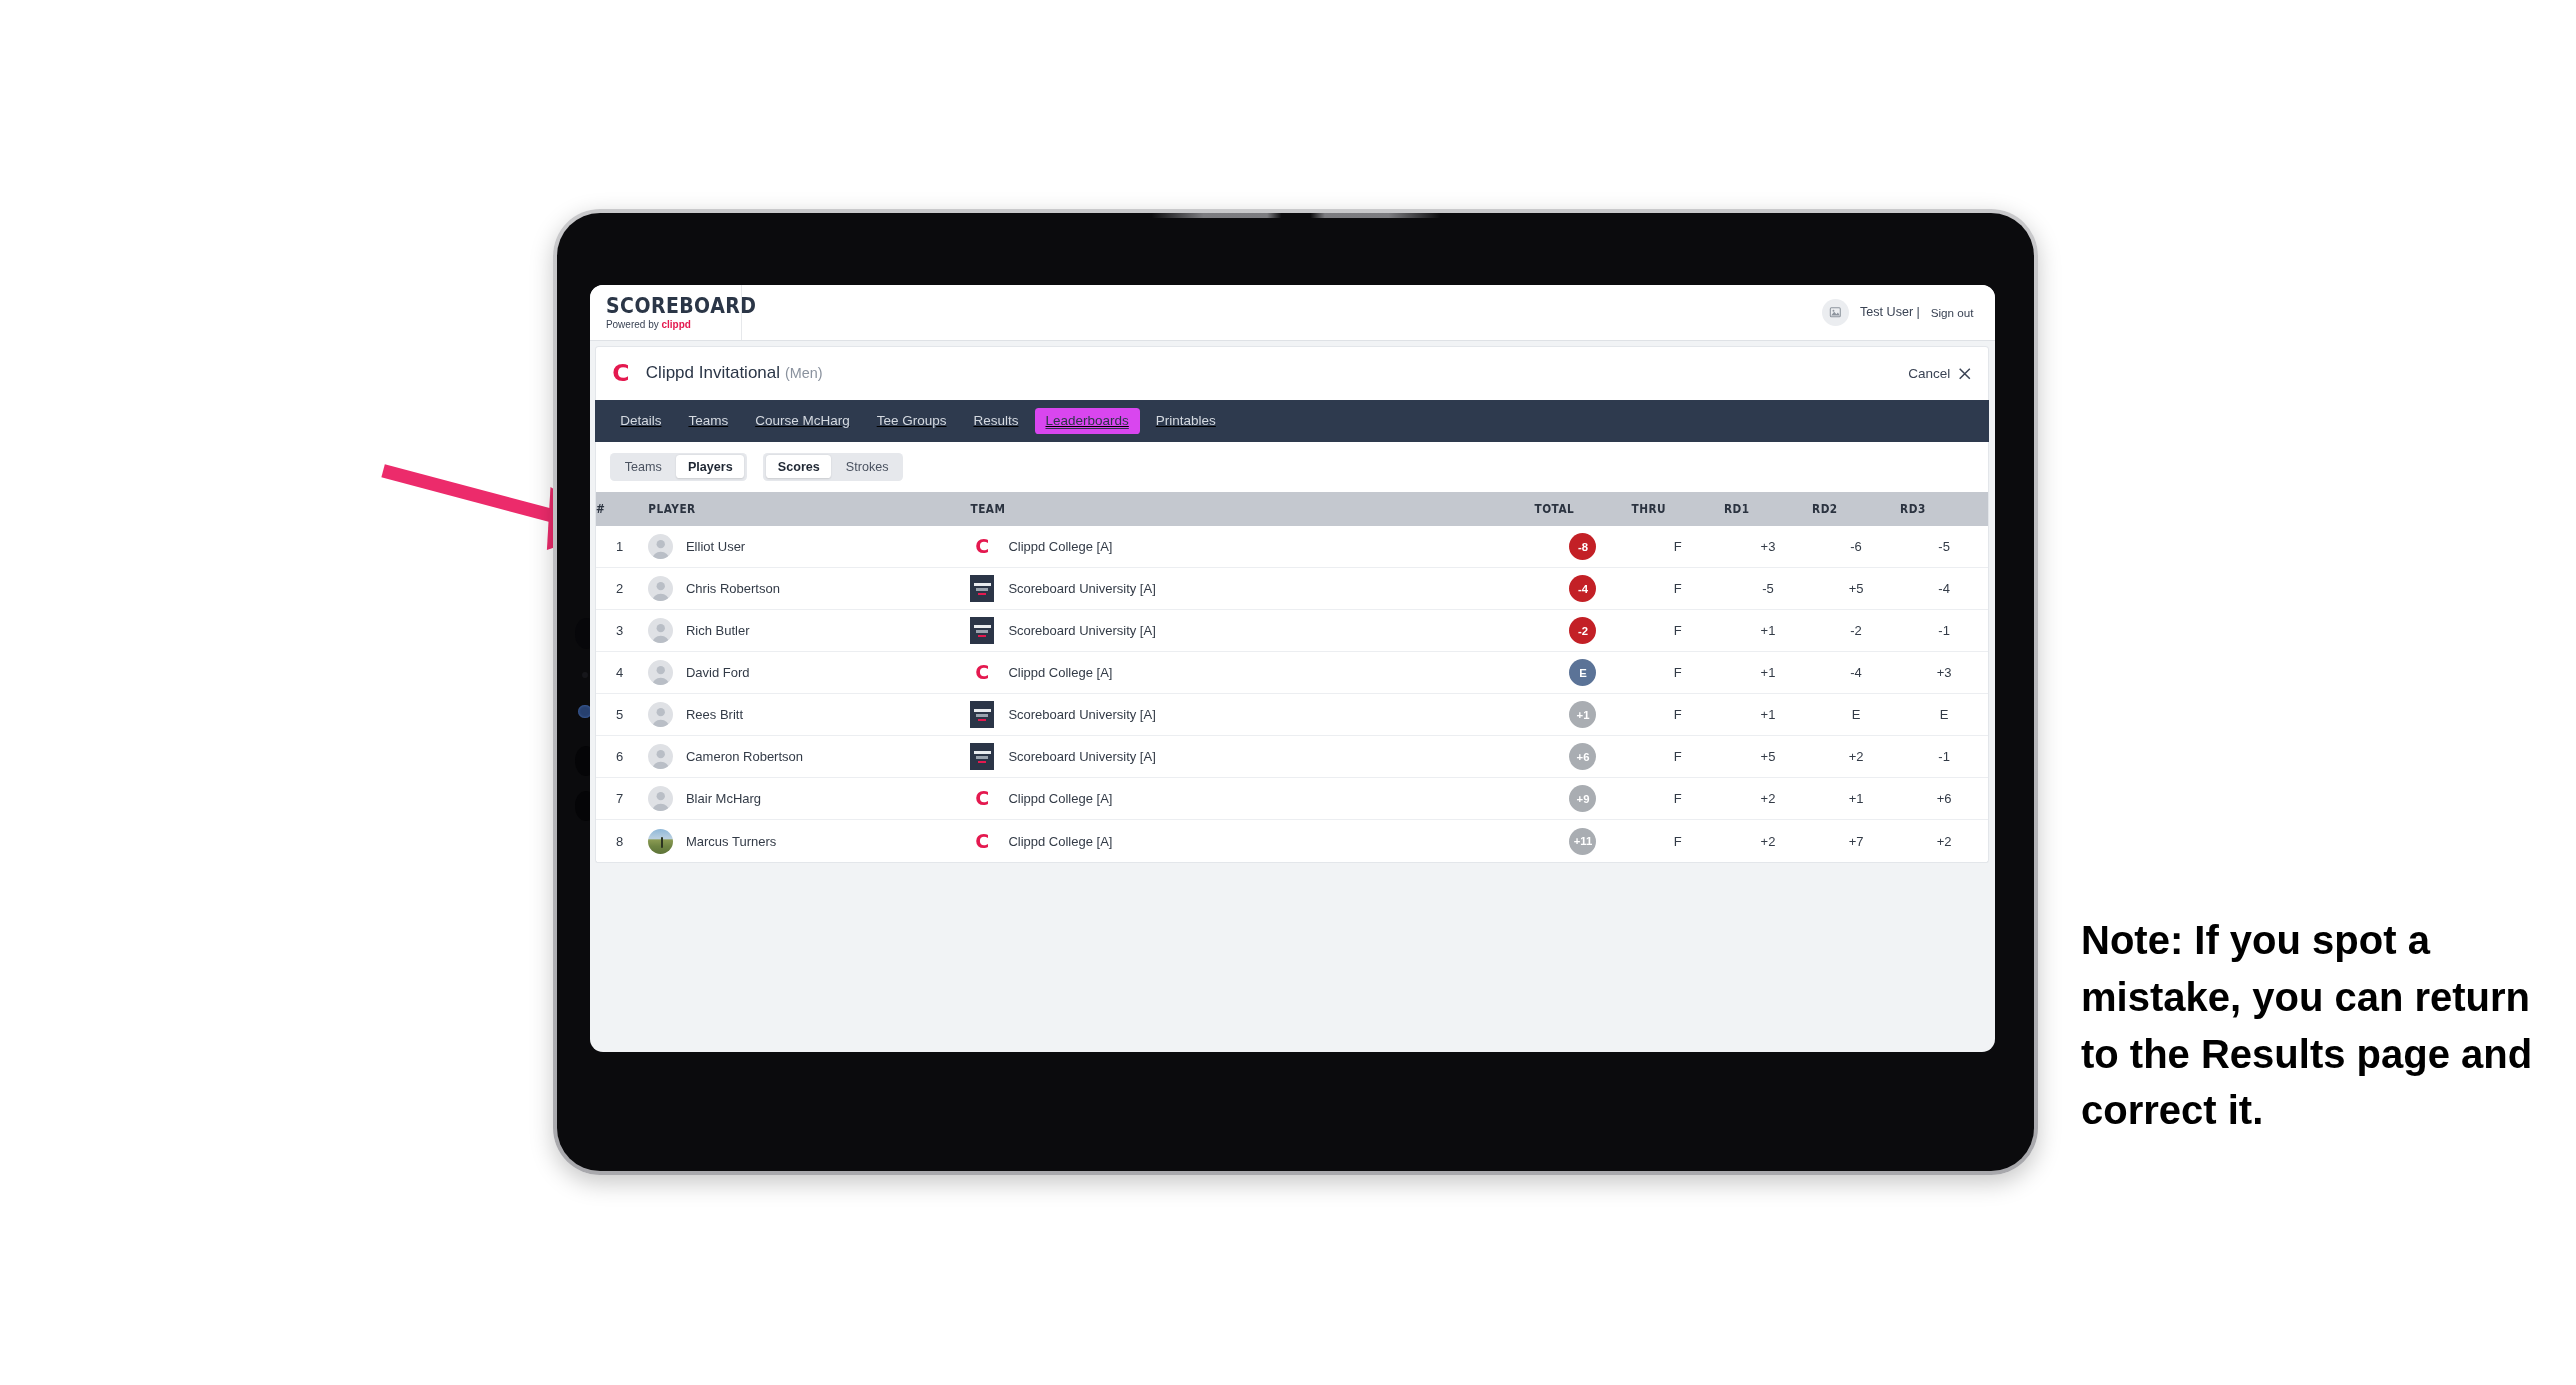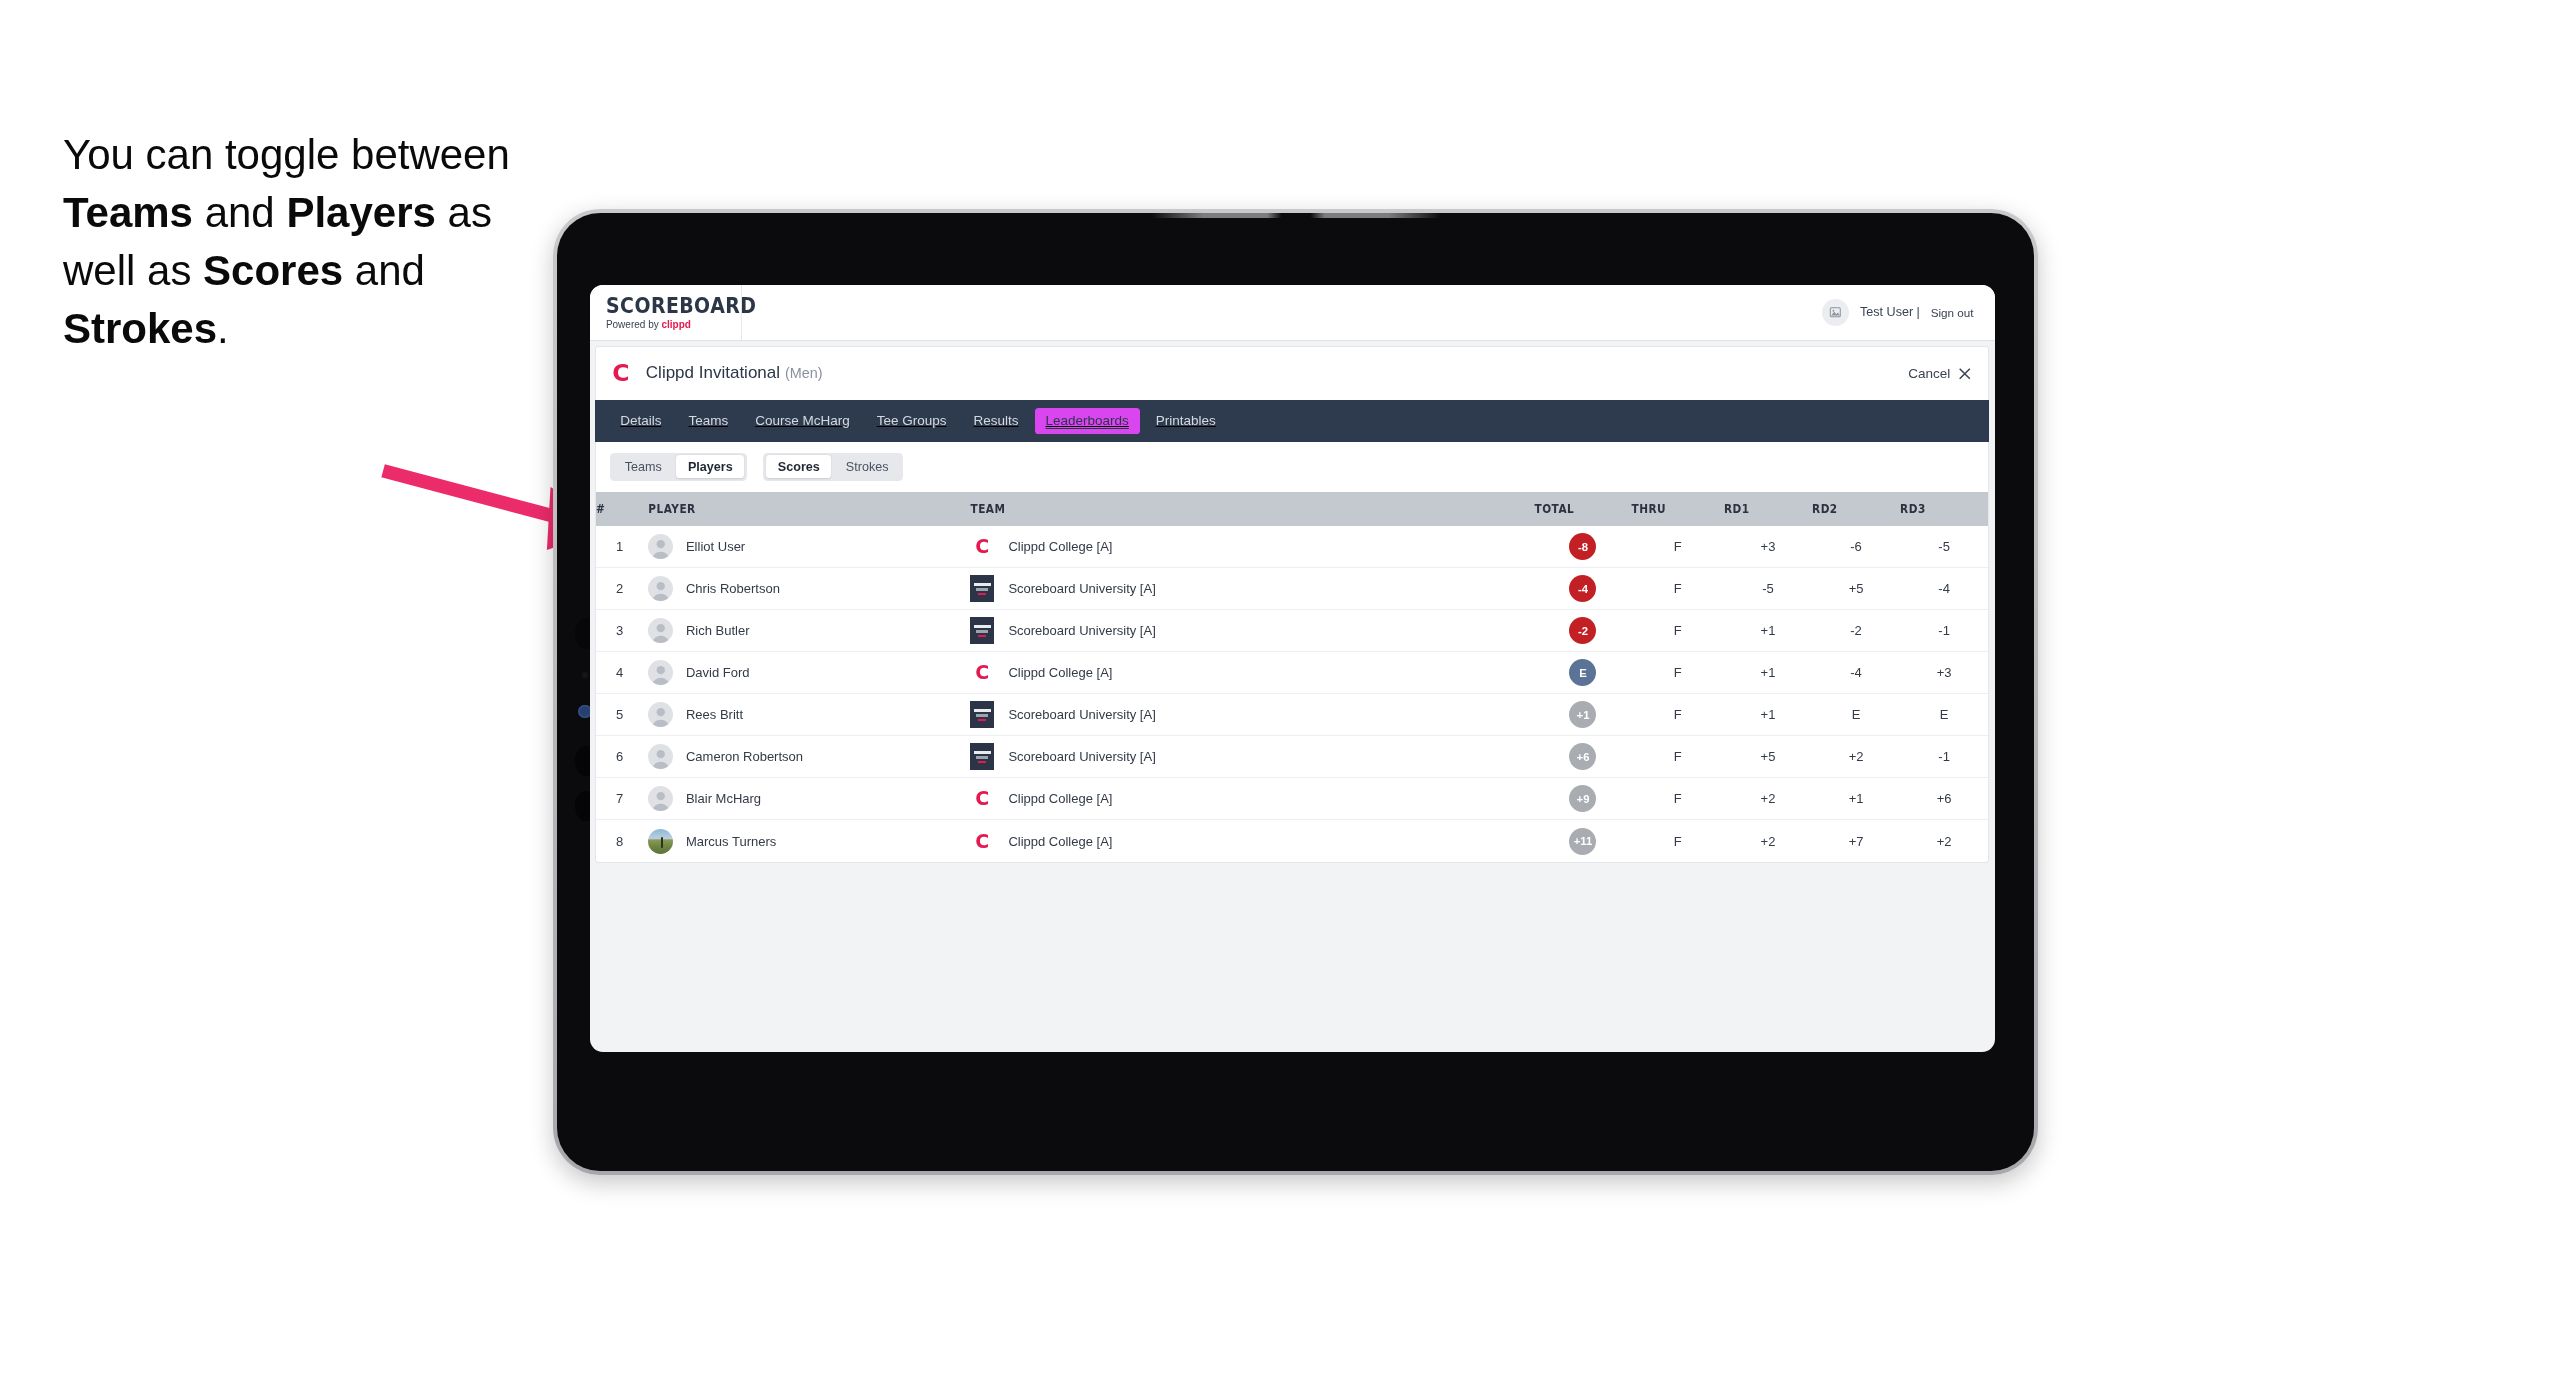"You can toggle between Teams" div.annot-left { html: <div><span>You can toggle between </span><b>Teams</b><span> and </span><b>Players</b><span> as well as </span><b>Scores</b><span> and </span><b>Strokes</b><span>.</span></div> -> none }
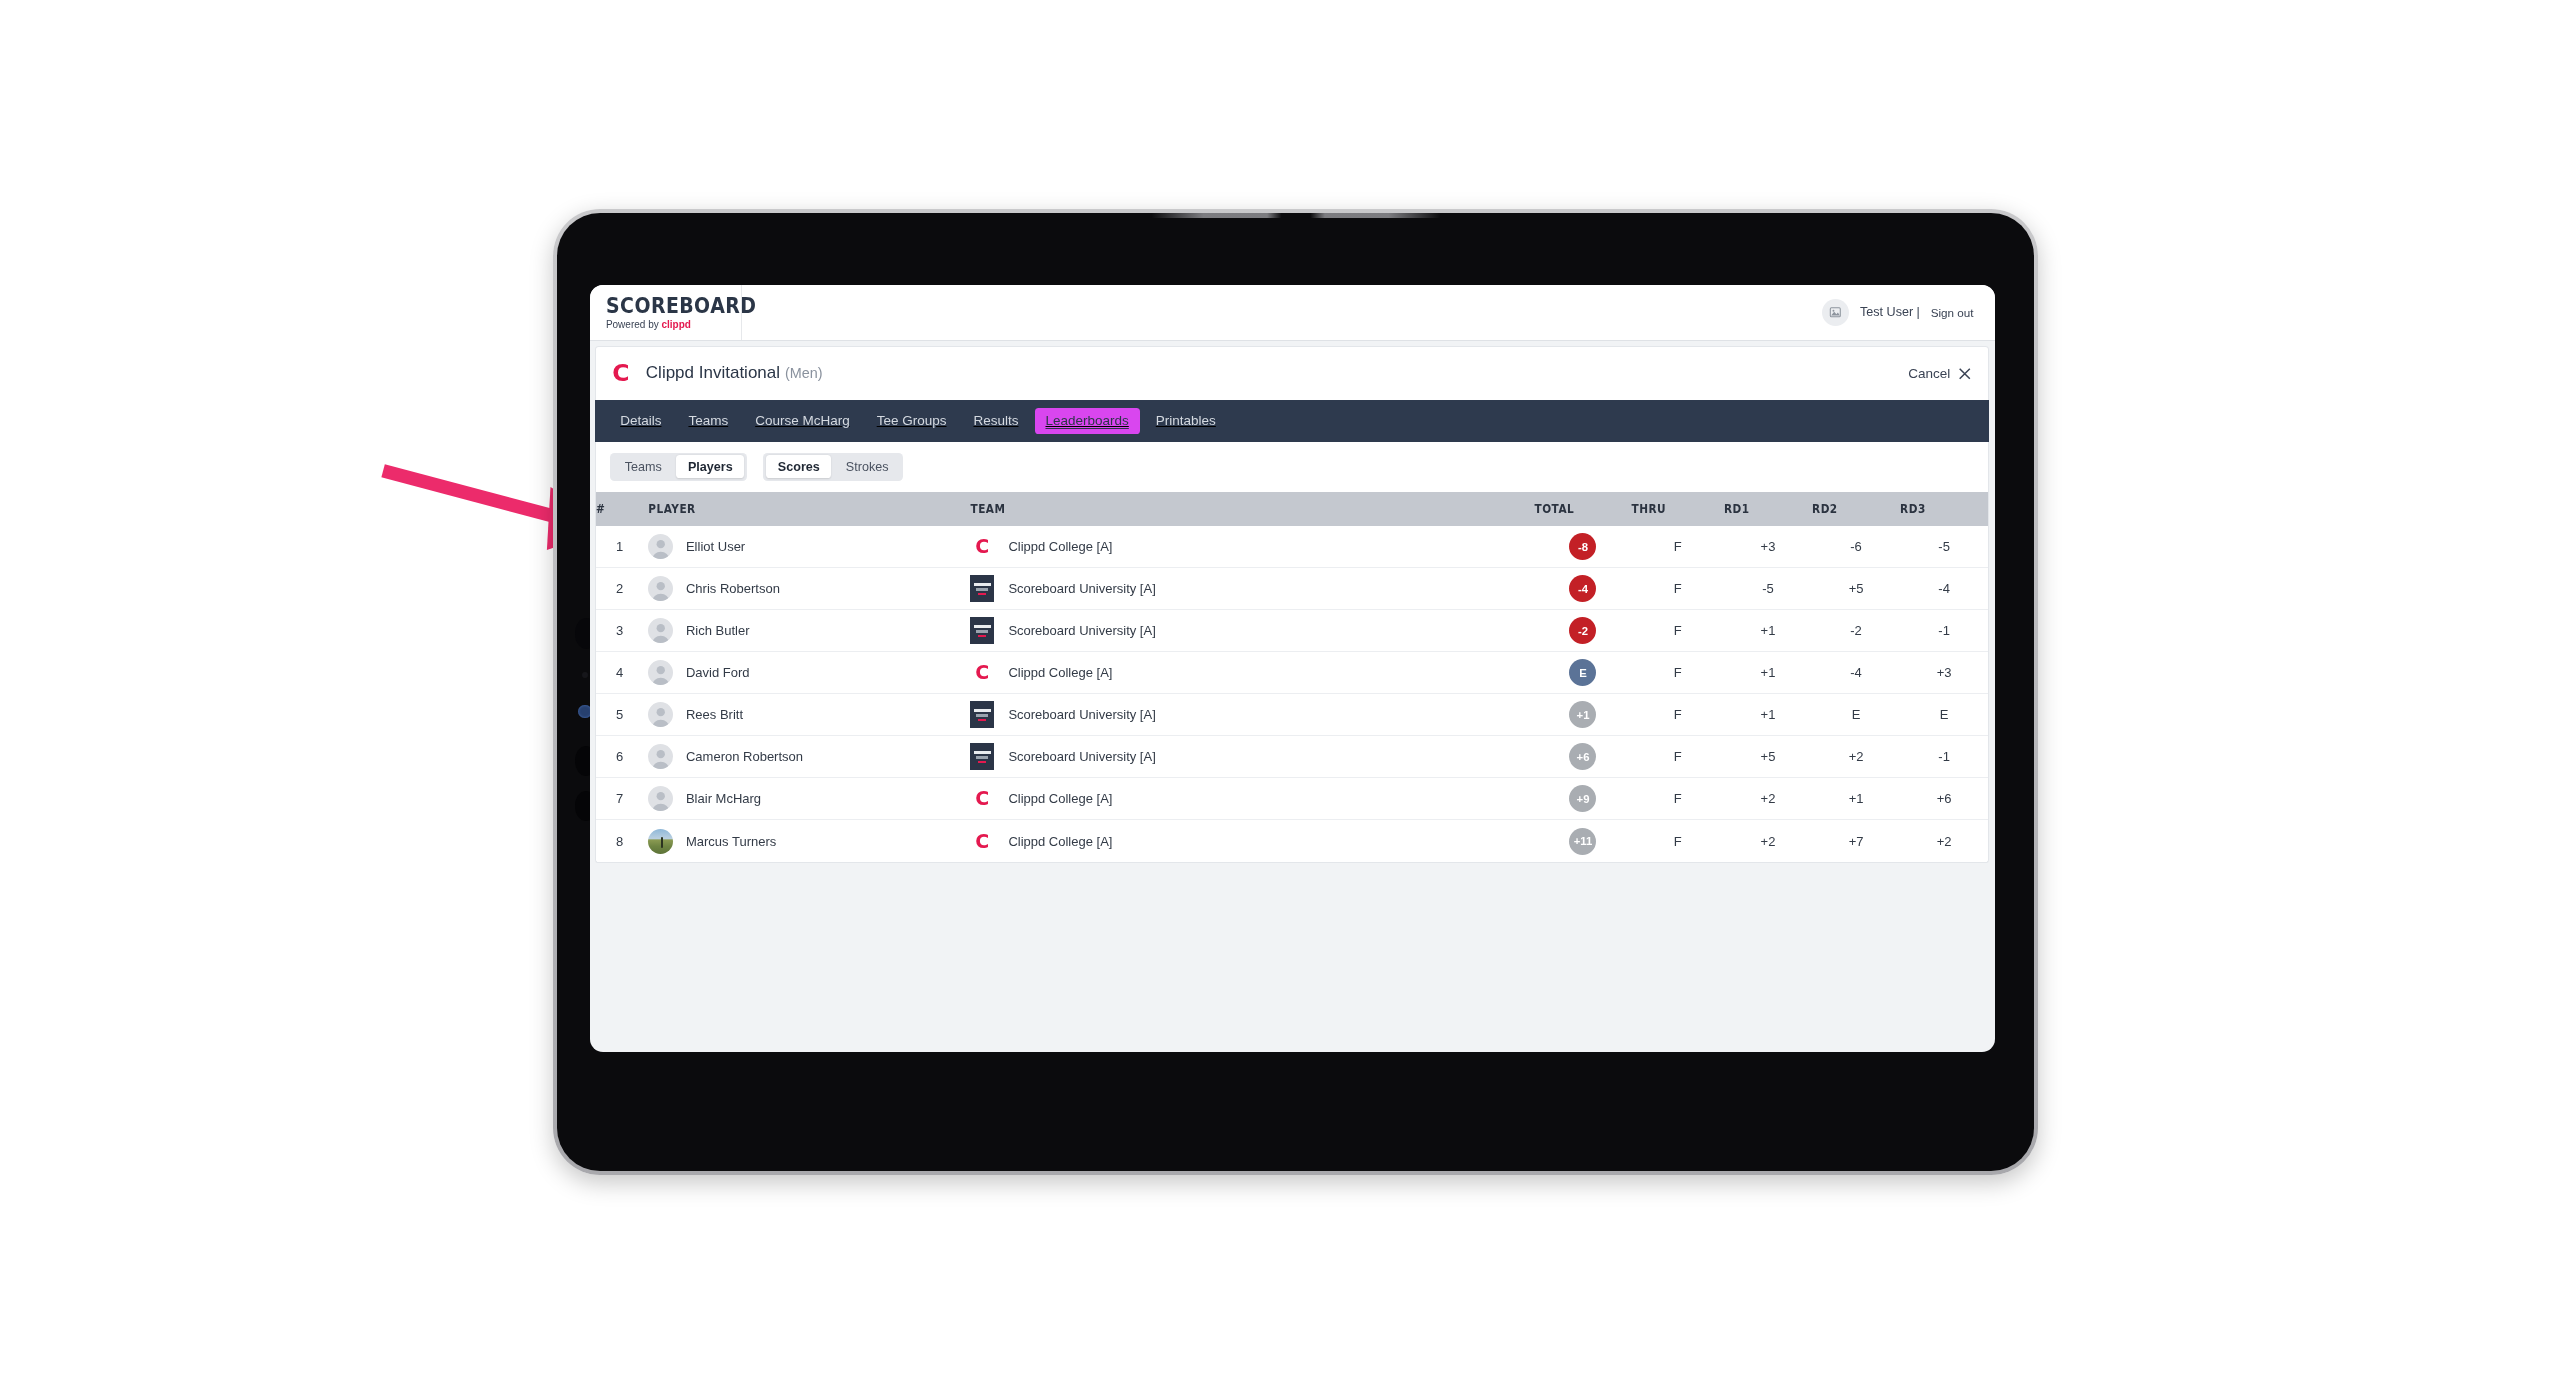"Note: If you spot a" div.annot-right { html: none -> <div>Note: If you spot a mistake, you can return to the Results page and correct it.</div> }
